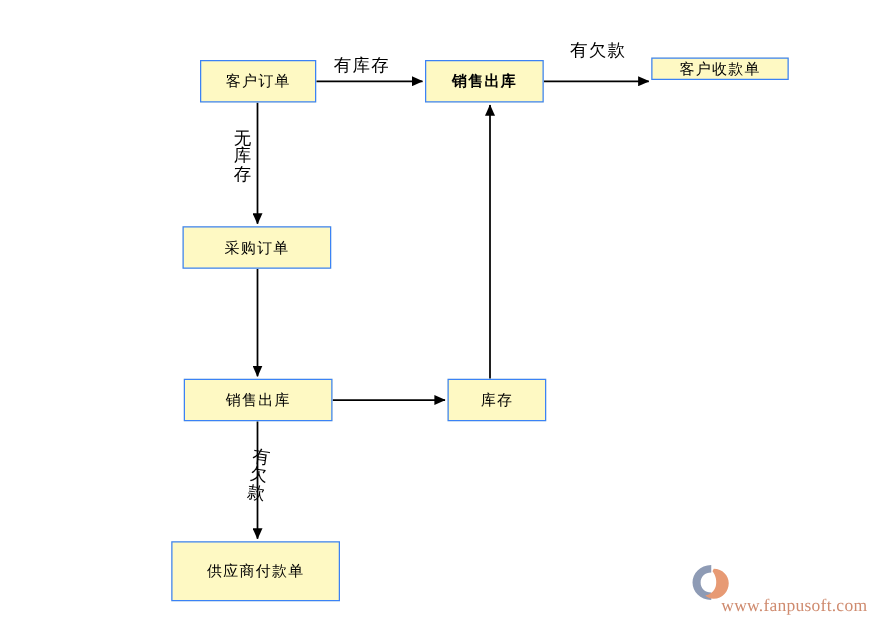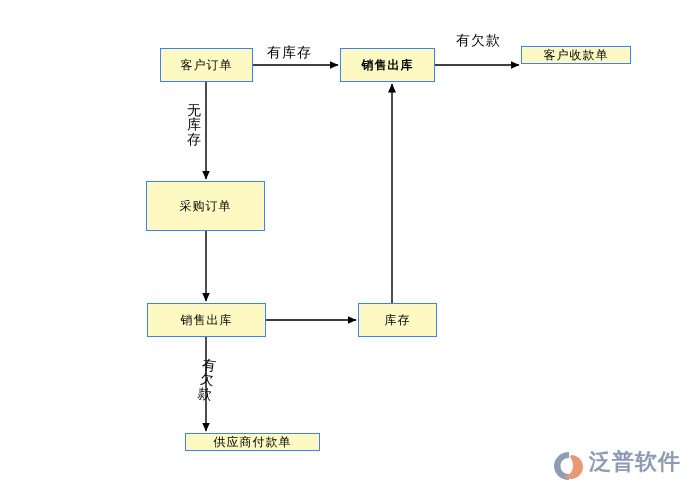"采购订单" #node-purchase-order { height: 50px -> 34px }
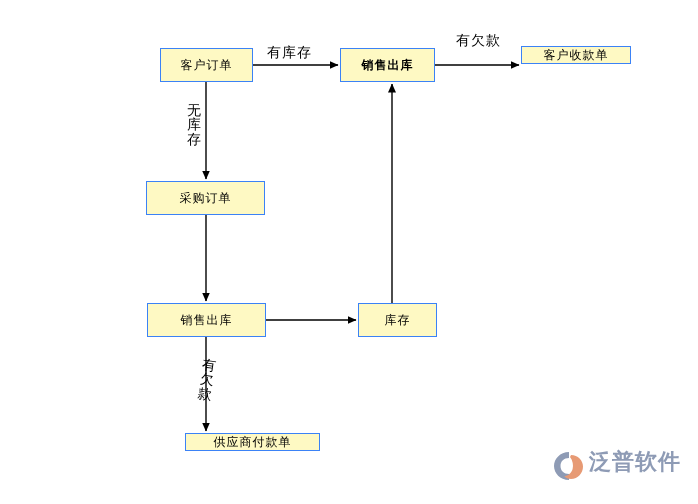"供应商付款单" #node-supplier-payment { height: 18px -> 48px; margin-left: 48px -> none }
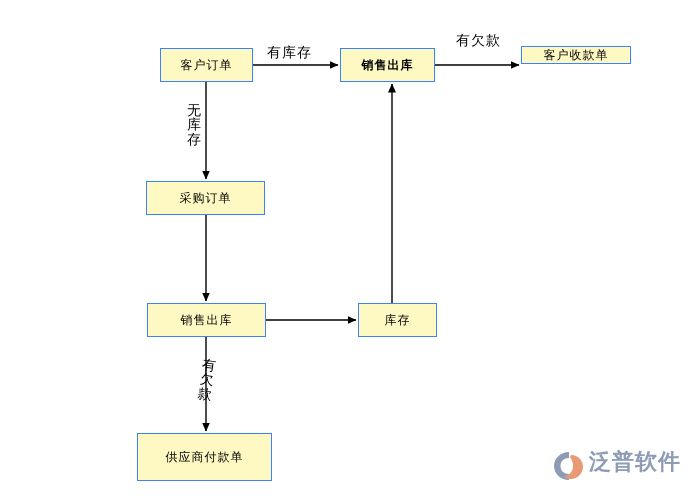"泛普软件" div { html: <div>泛普软件</div> -> none }
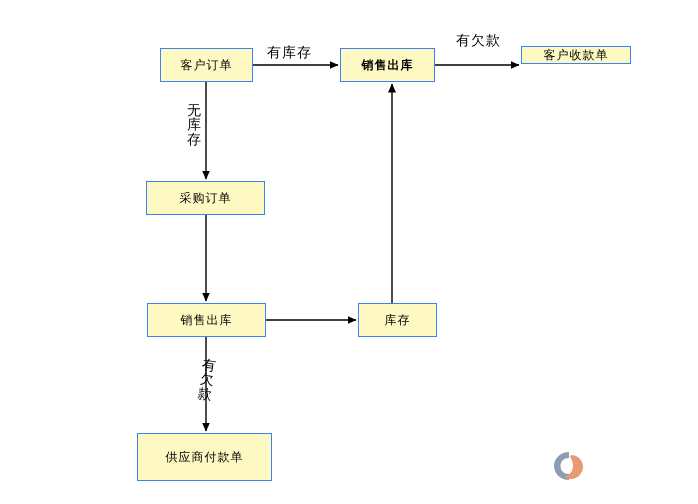"www.fanpusoft.com" div { html: none -> <div>www.fanpusoft.com</div> }
